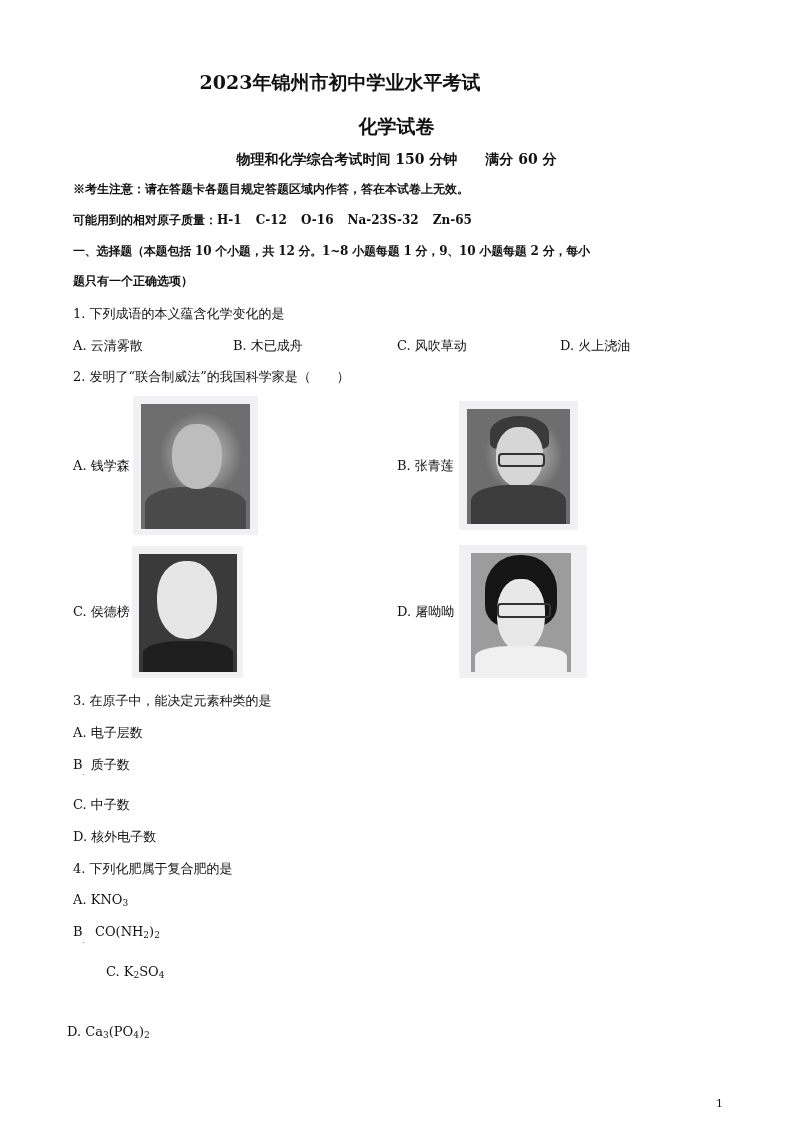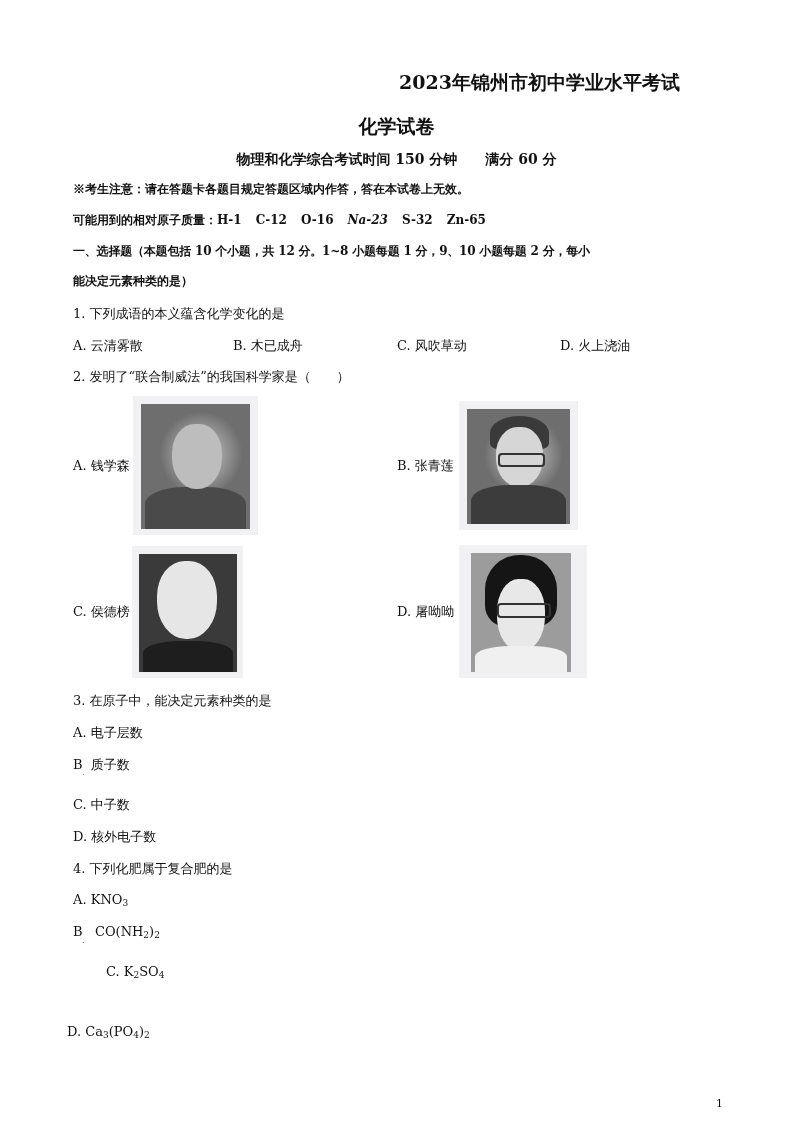"2023年锦州市初中学业水平考试" .title { text-align: right -> center }
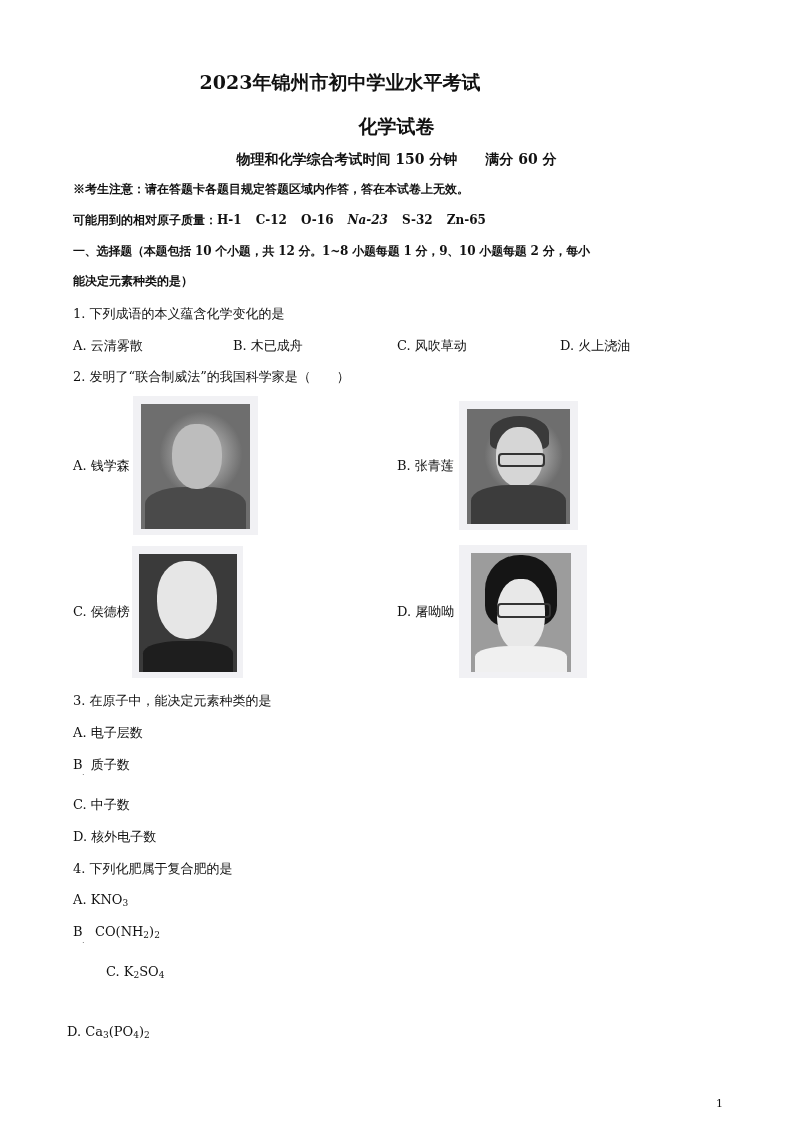"Na-23" span { font-style: italic -> none; margin-right: 14px -> none }
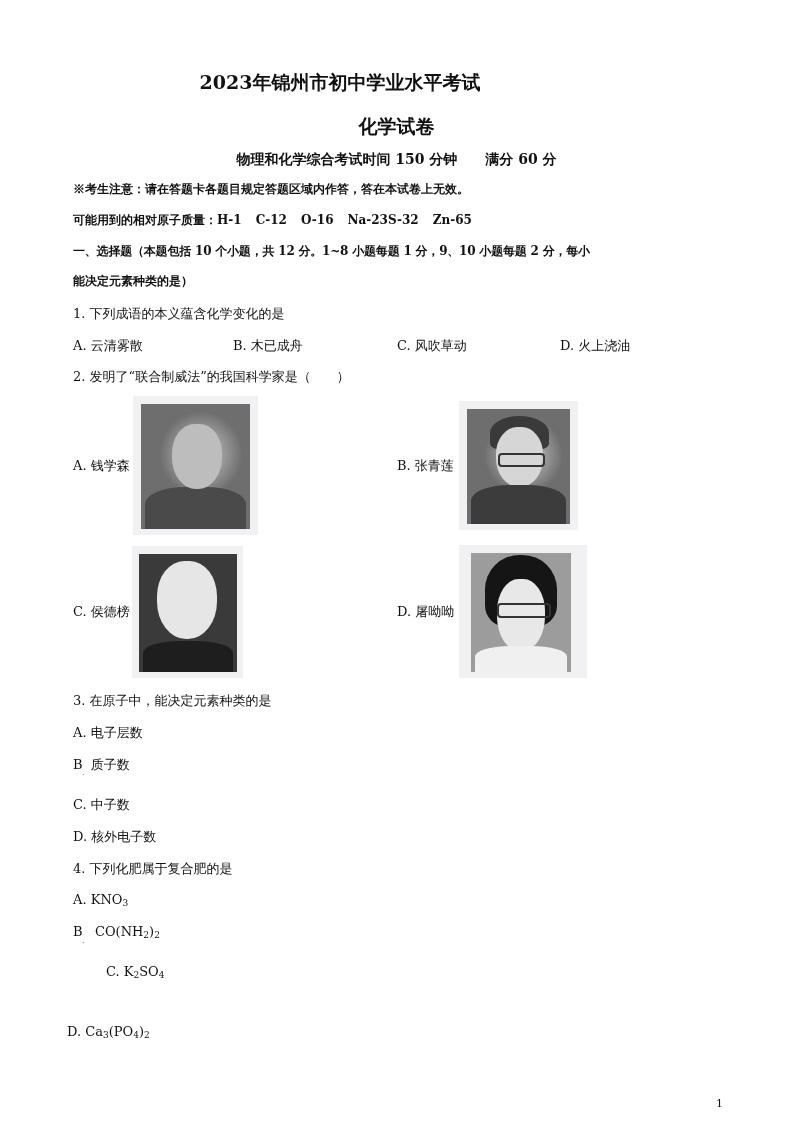"能决定元素种类的是）" div.abs { text: 能决定元素种类的是 -> 题只有一个正确选项 }
